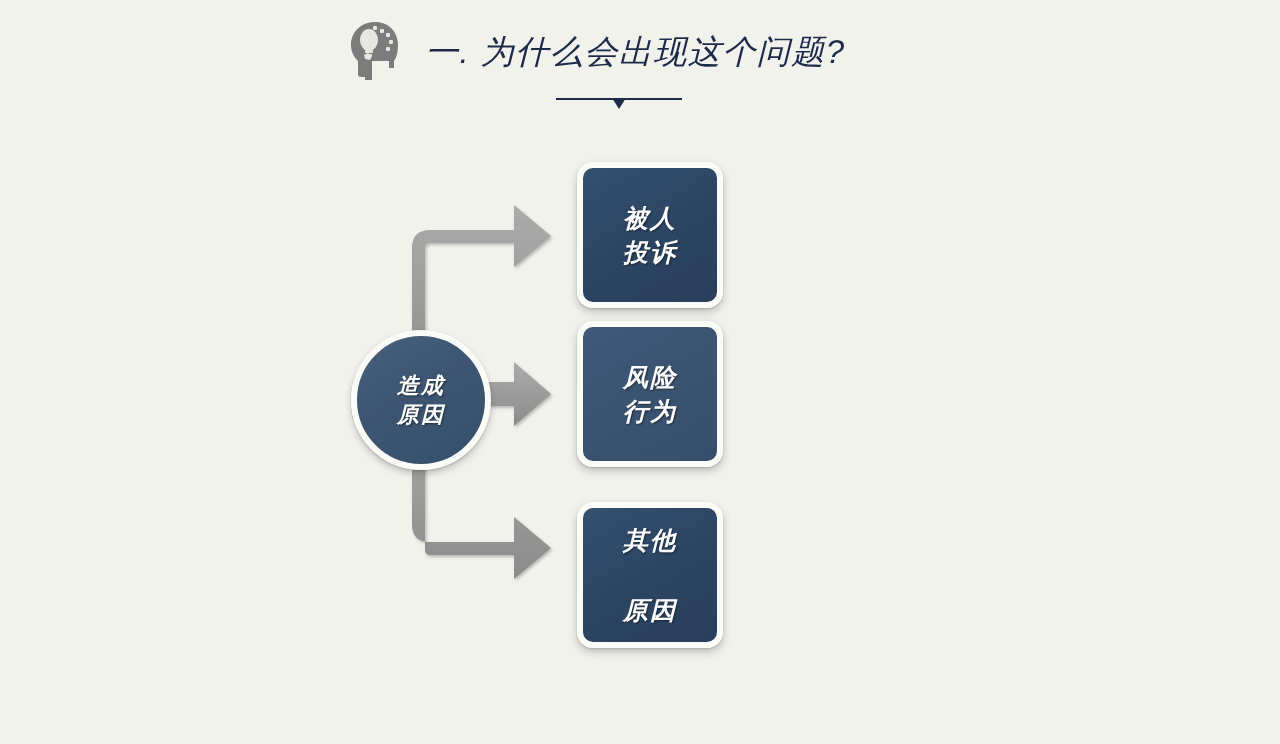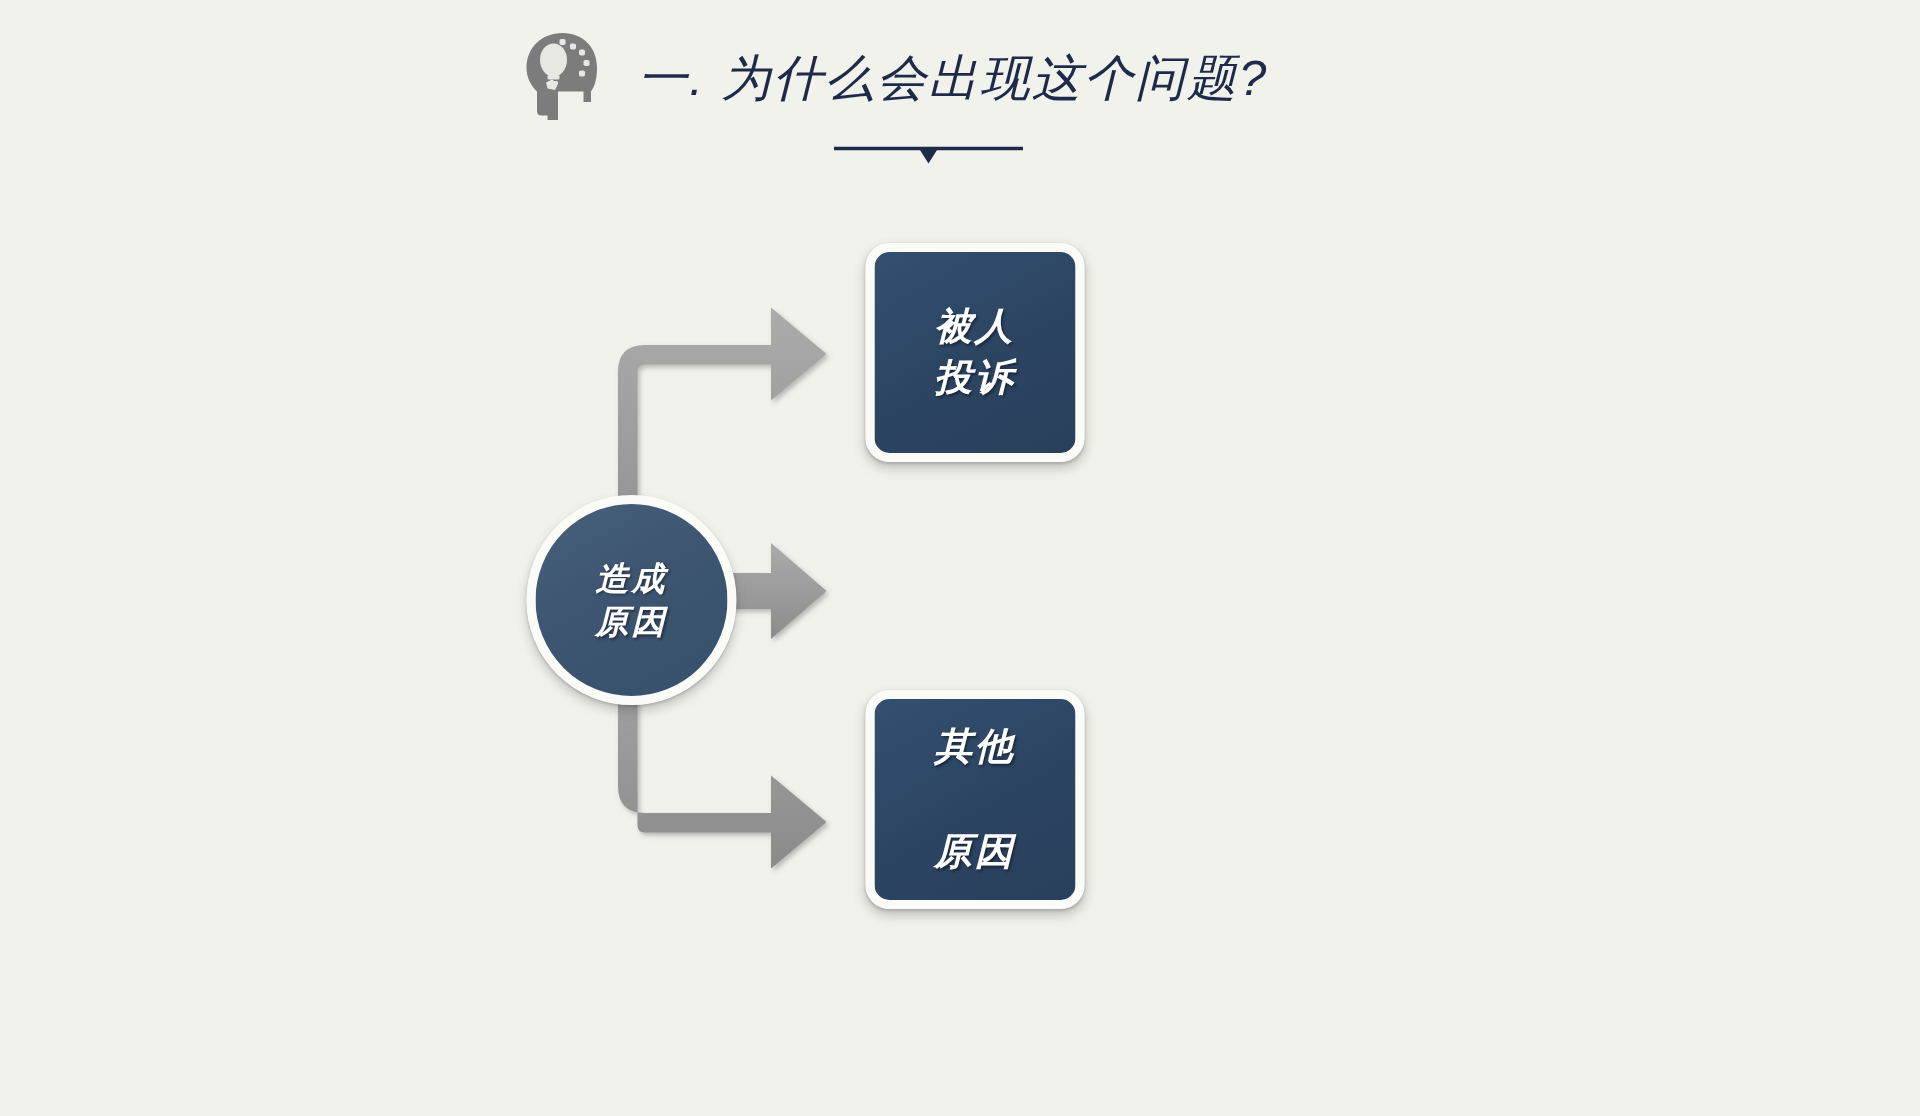"风险" div.outcome-box { html: none -> <div> <span>风险</span> <span>行为</span> </div> }
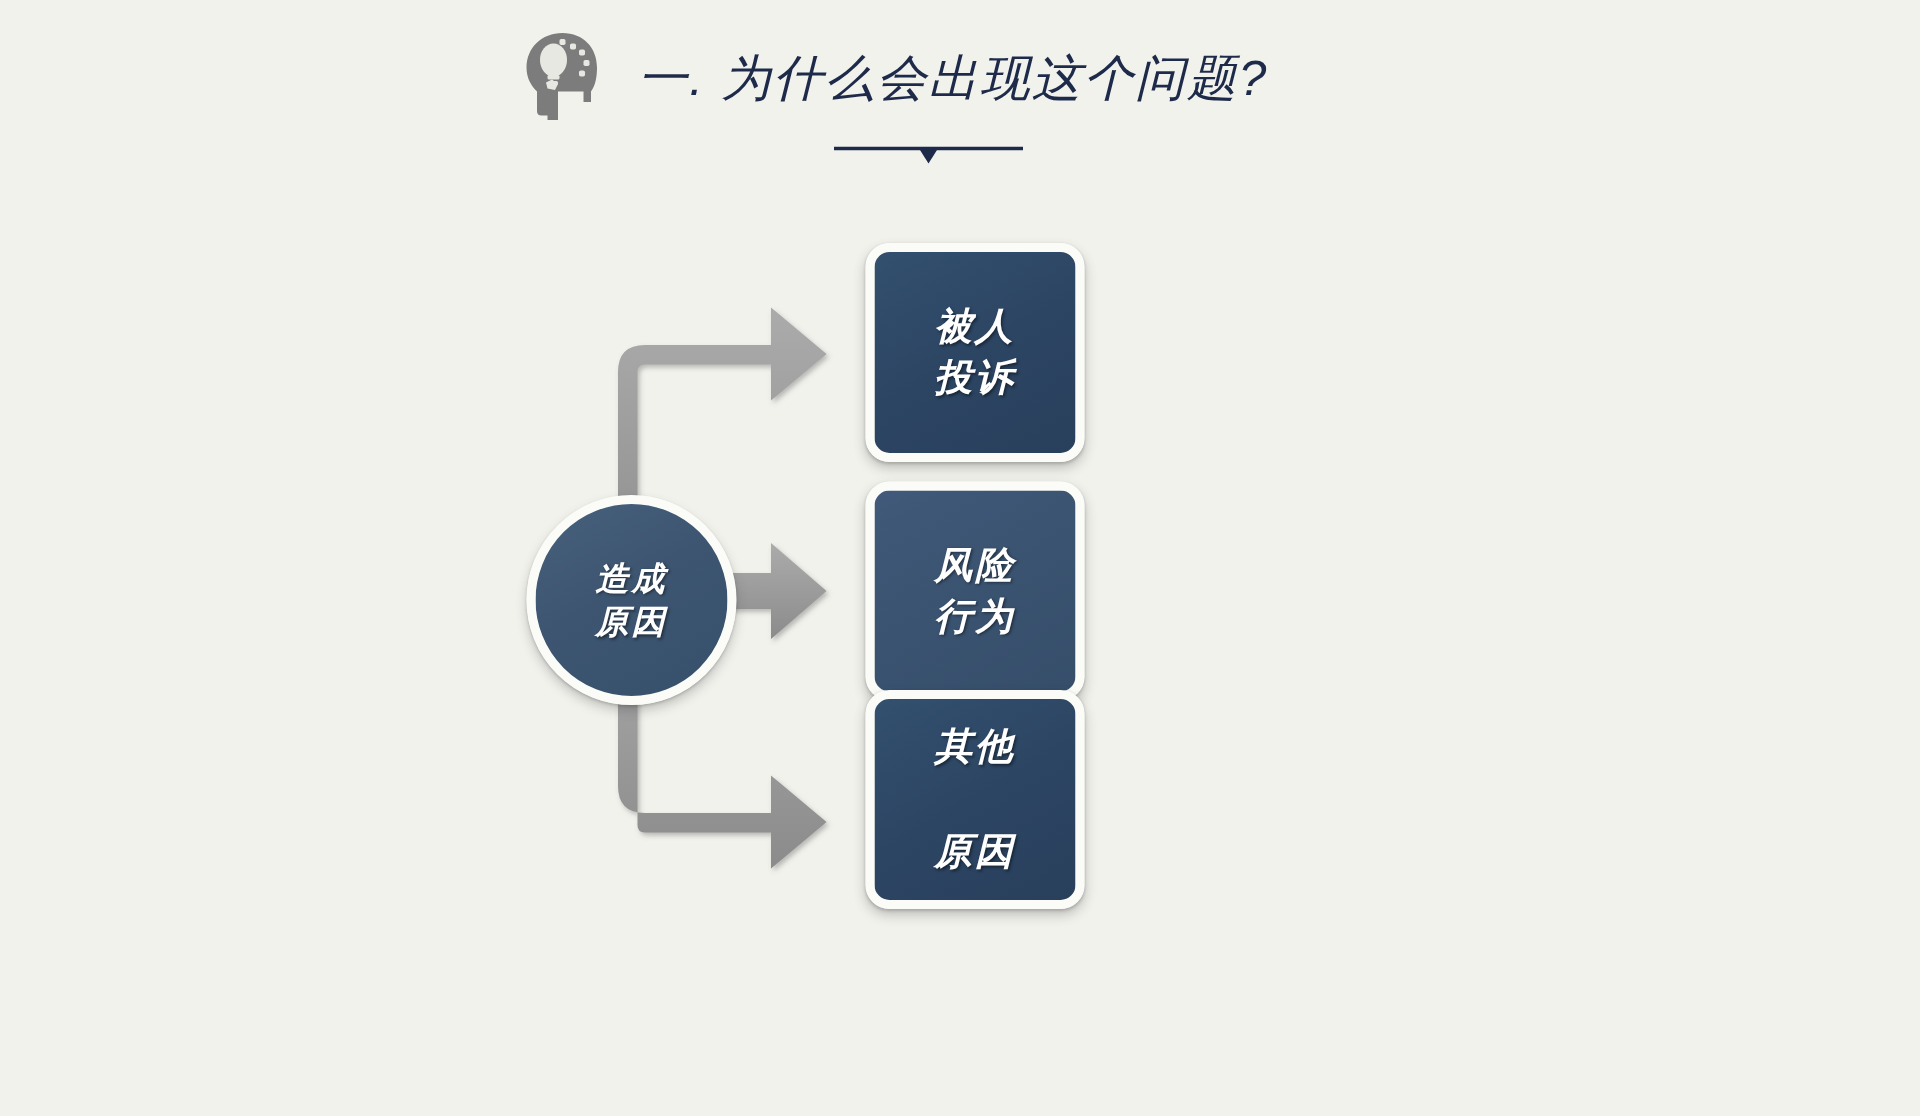"其他" #outcome-box-2 { top: 460px -> 502px }
